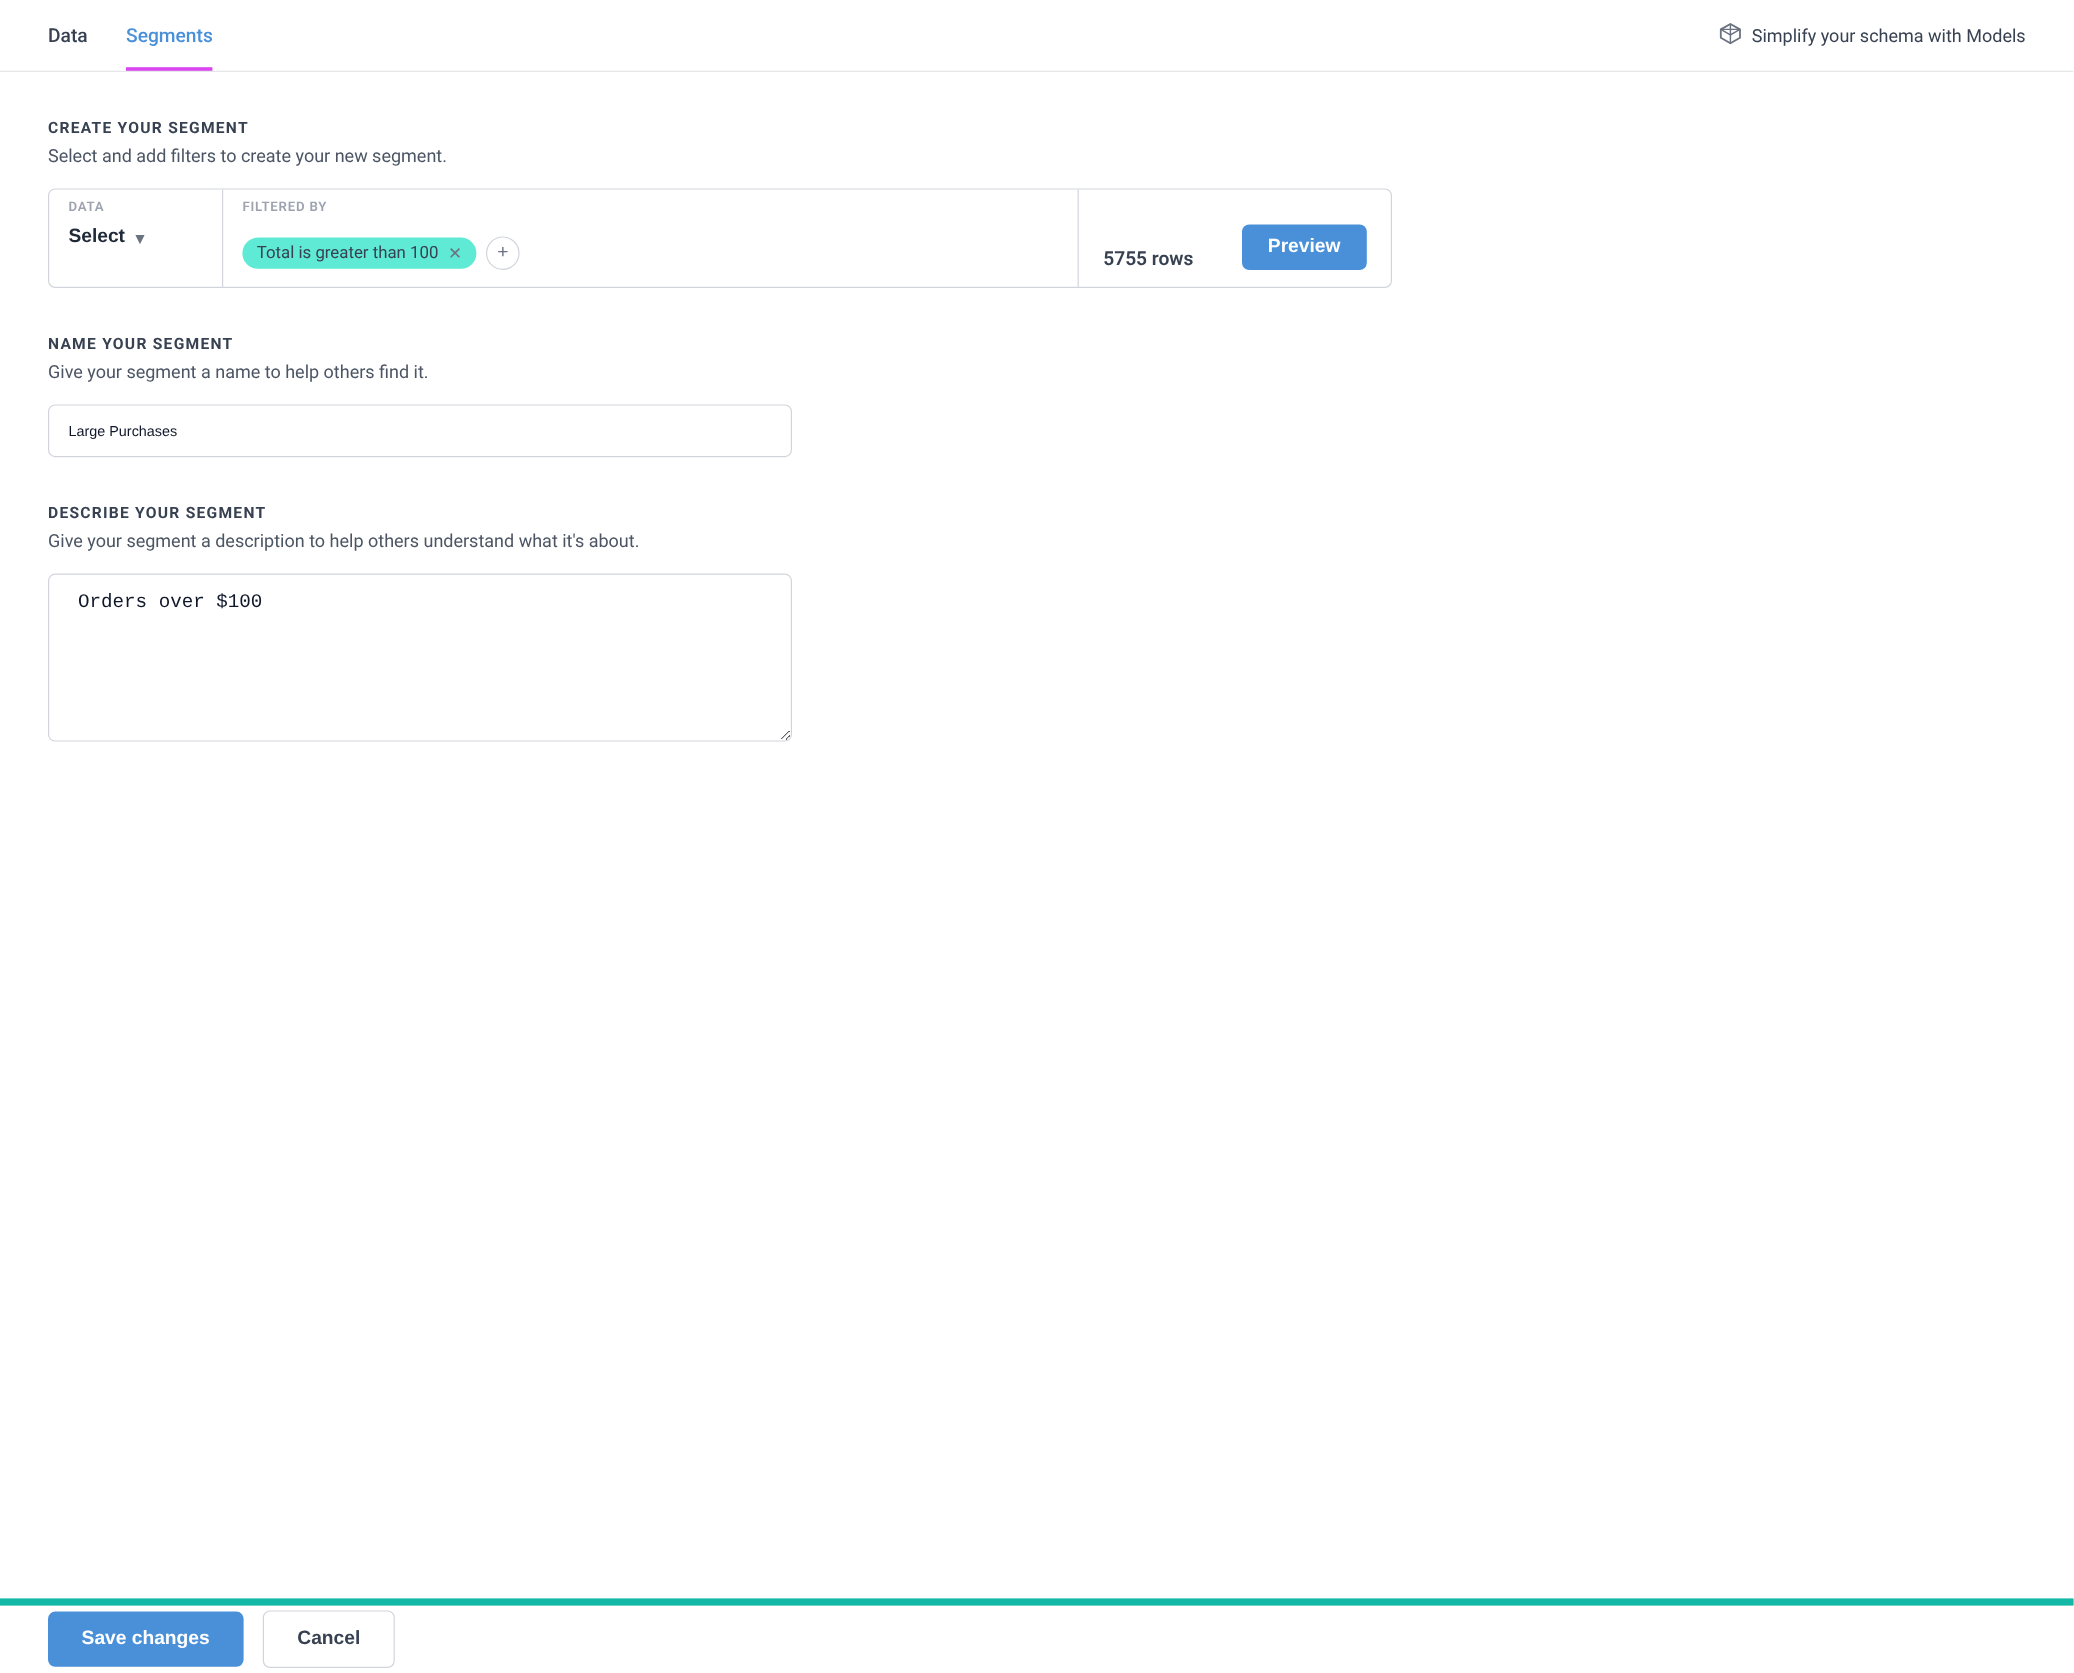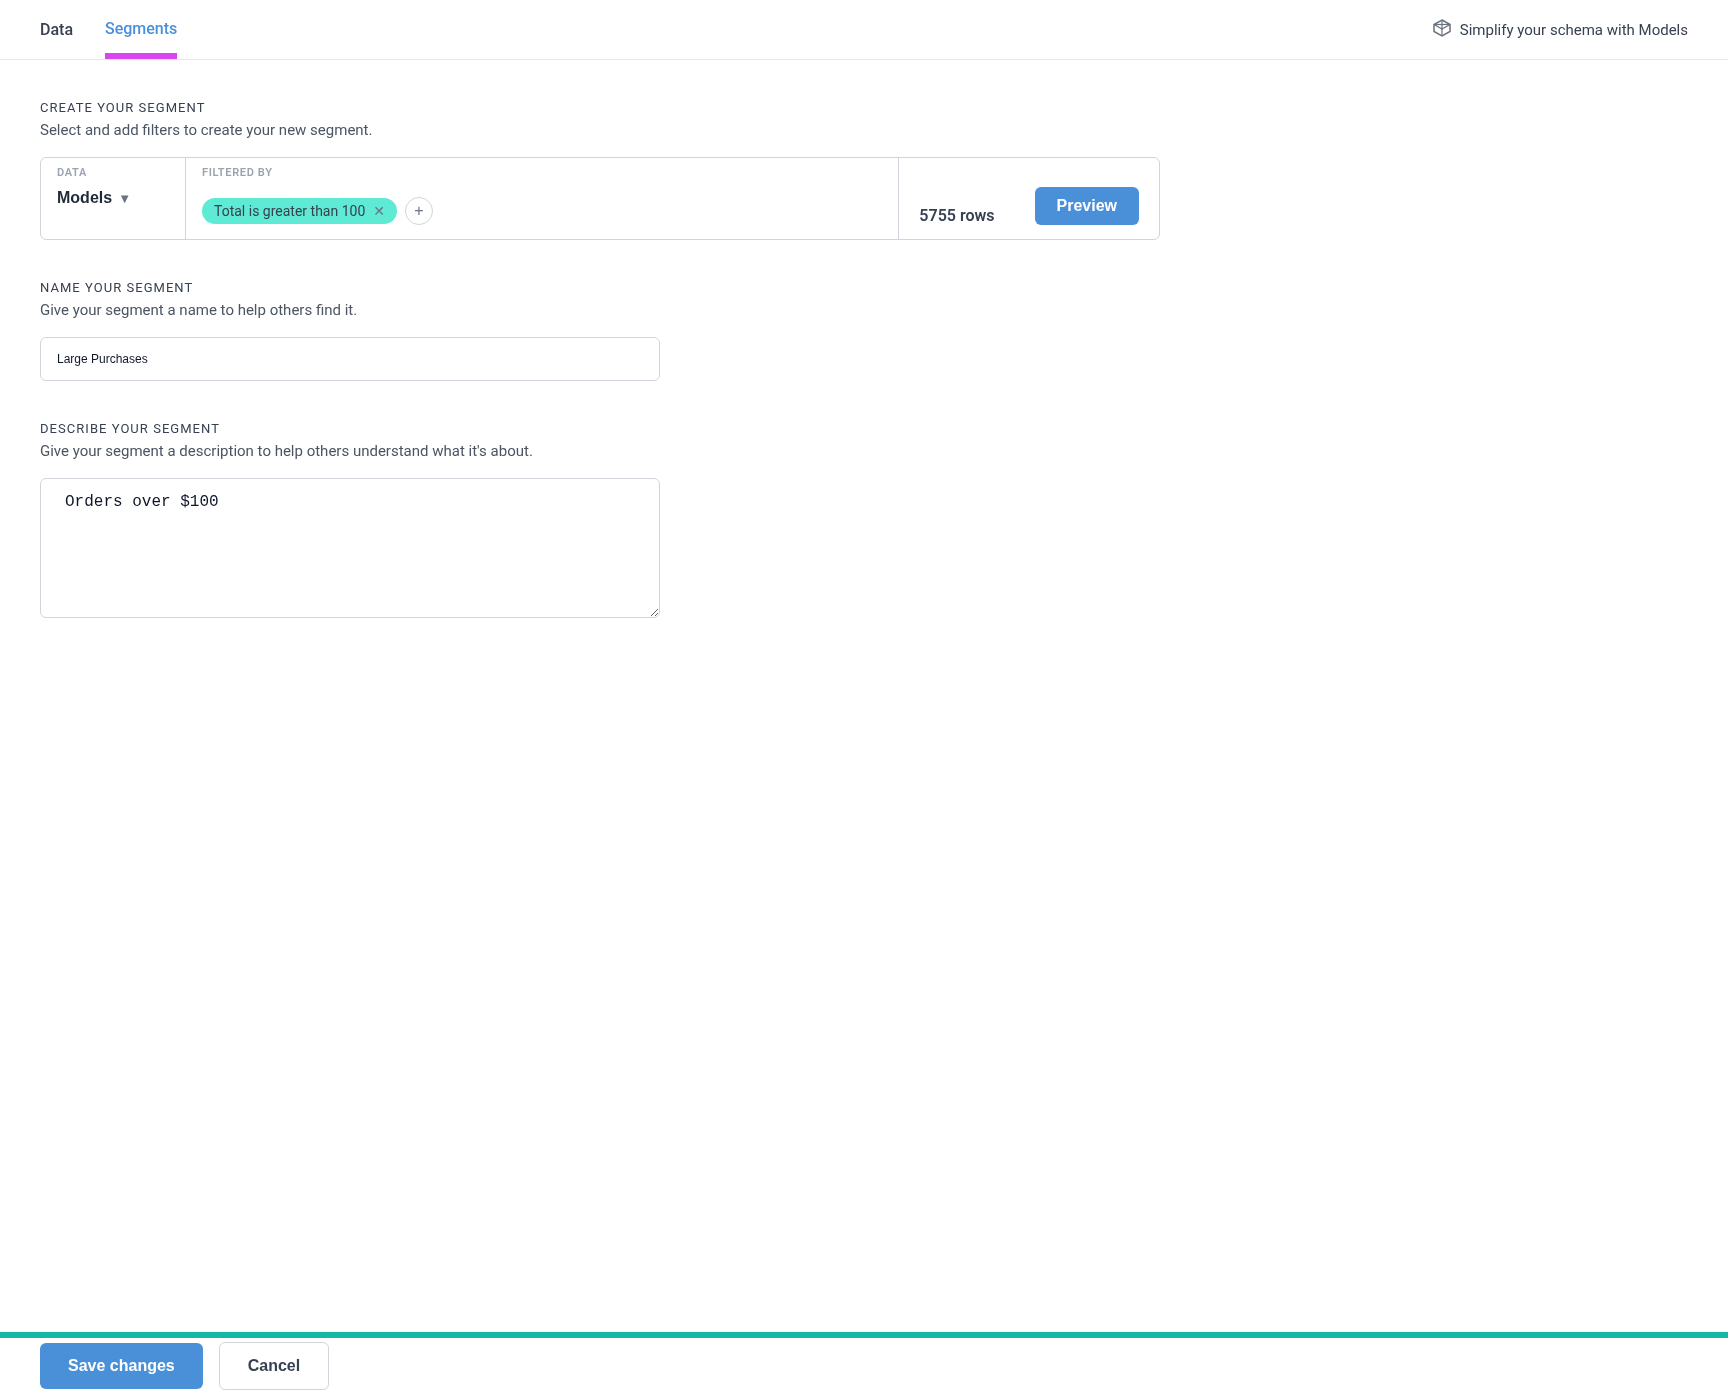"Segments" .tab.active { border-bottom: 6px solid #d946ef -> 3px solid #d946ef }
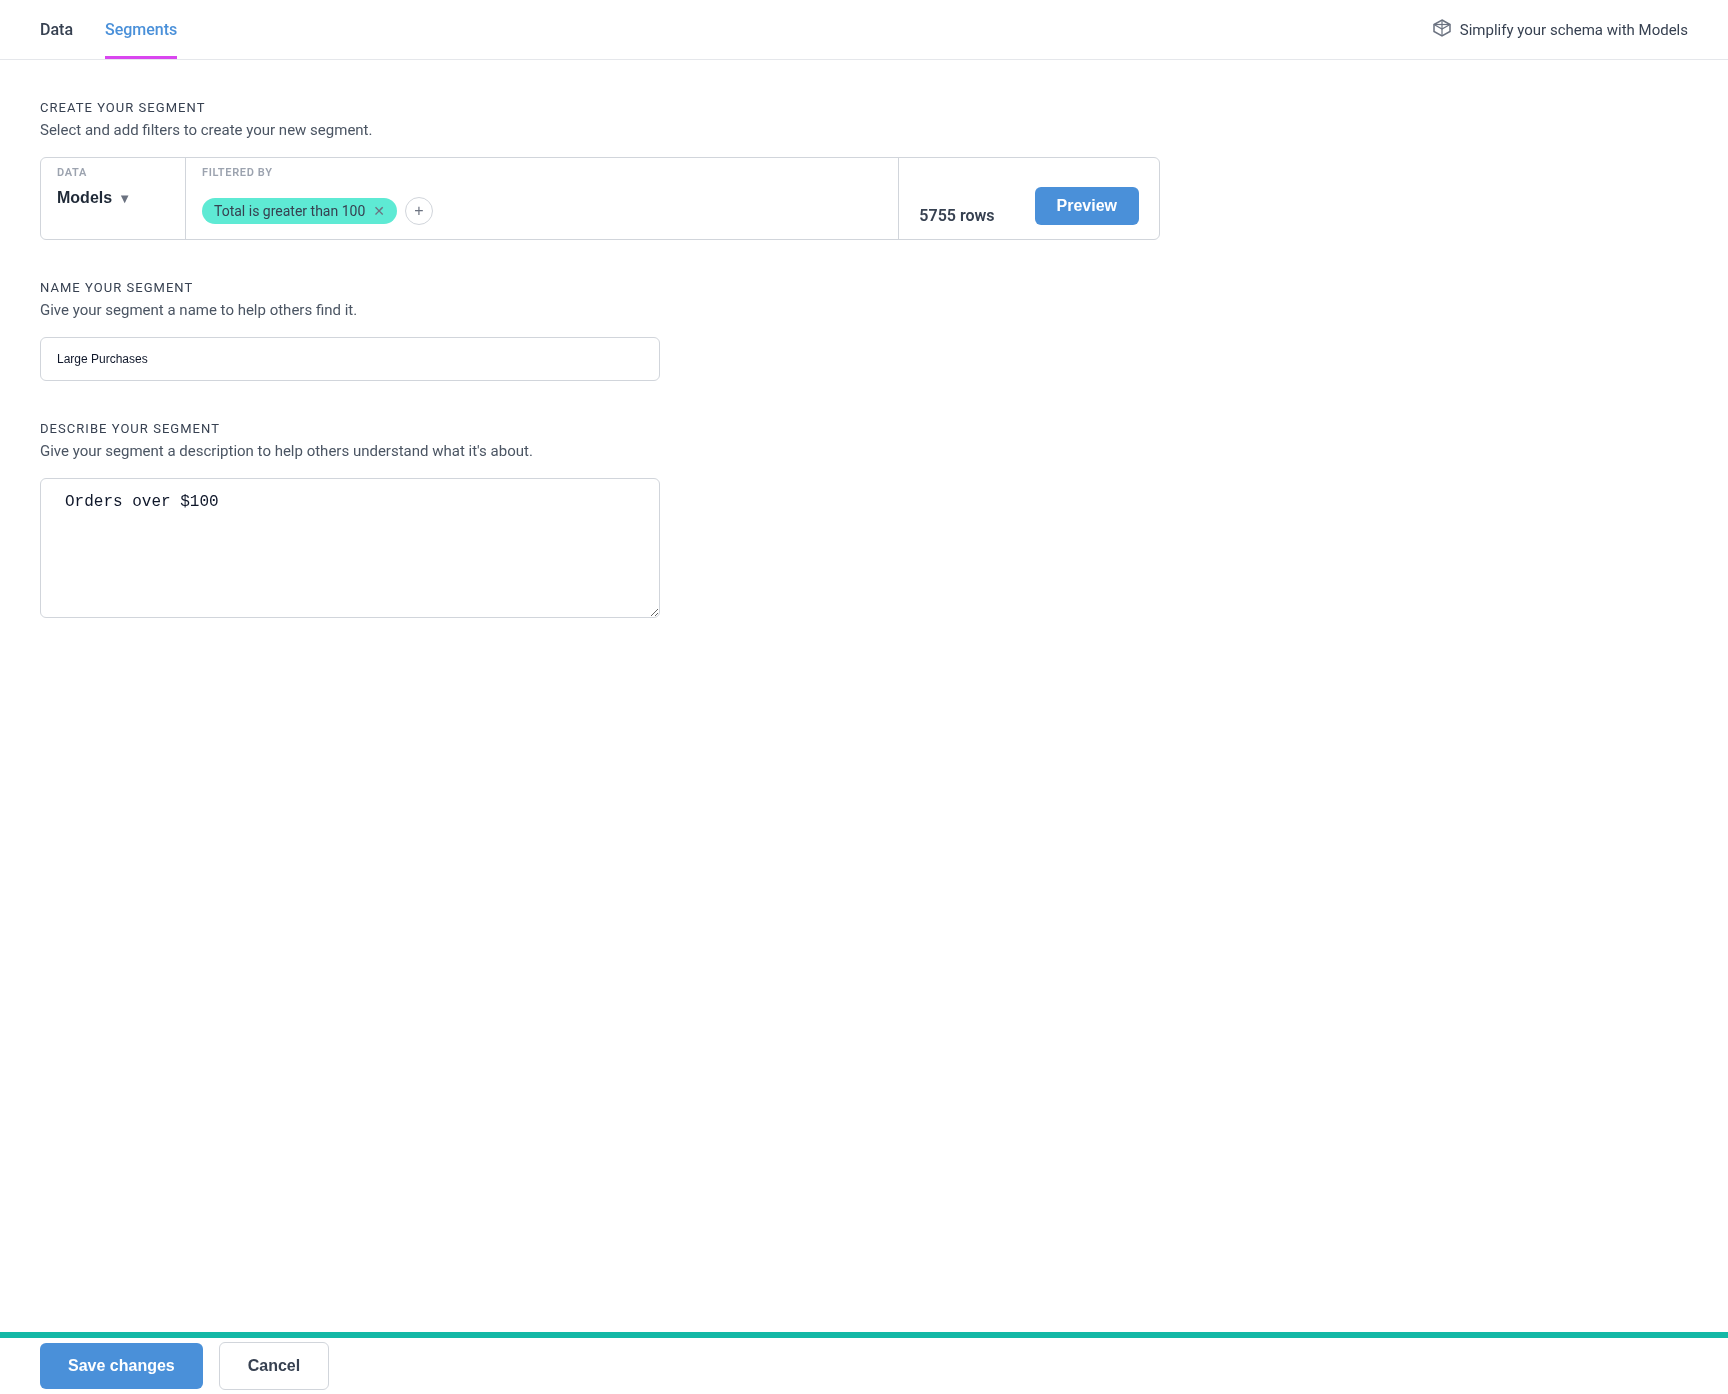"CREATE YOUR SEGMENT" .section-title { font-weight: 400 -> 700 }
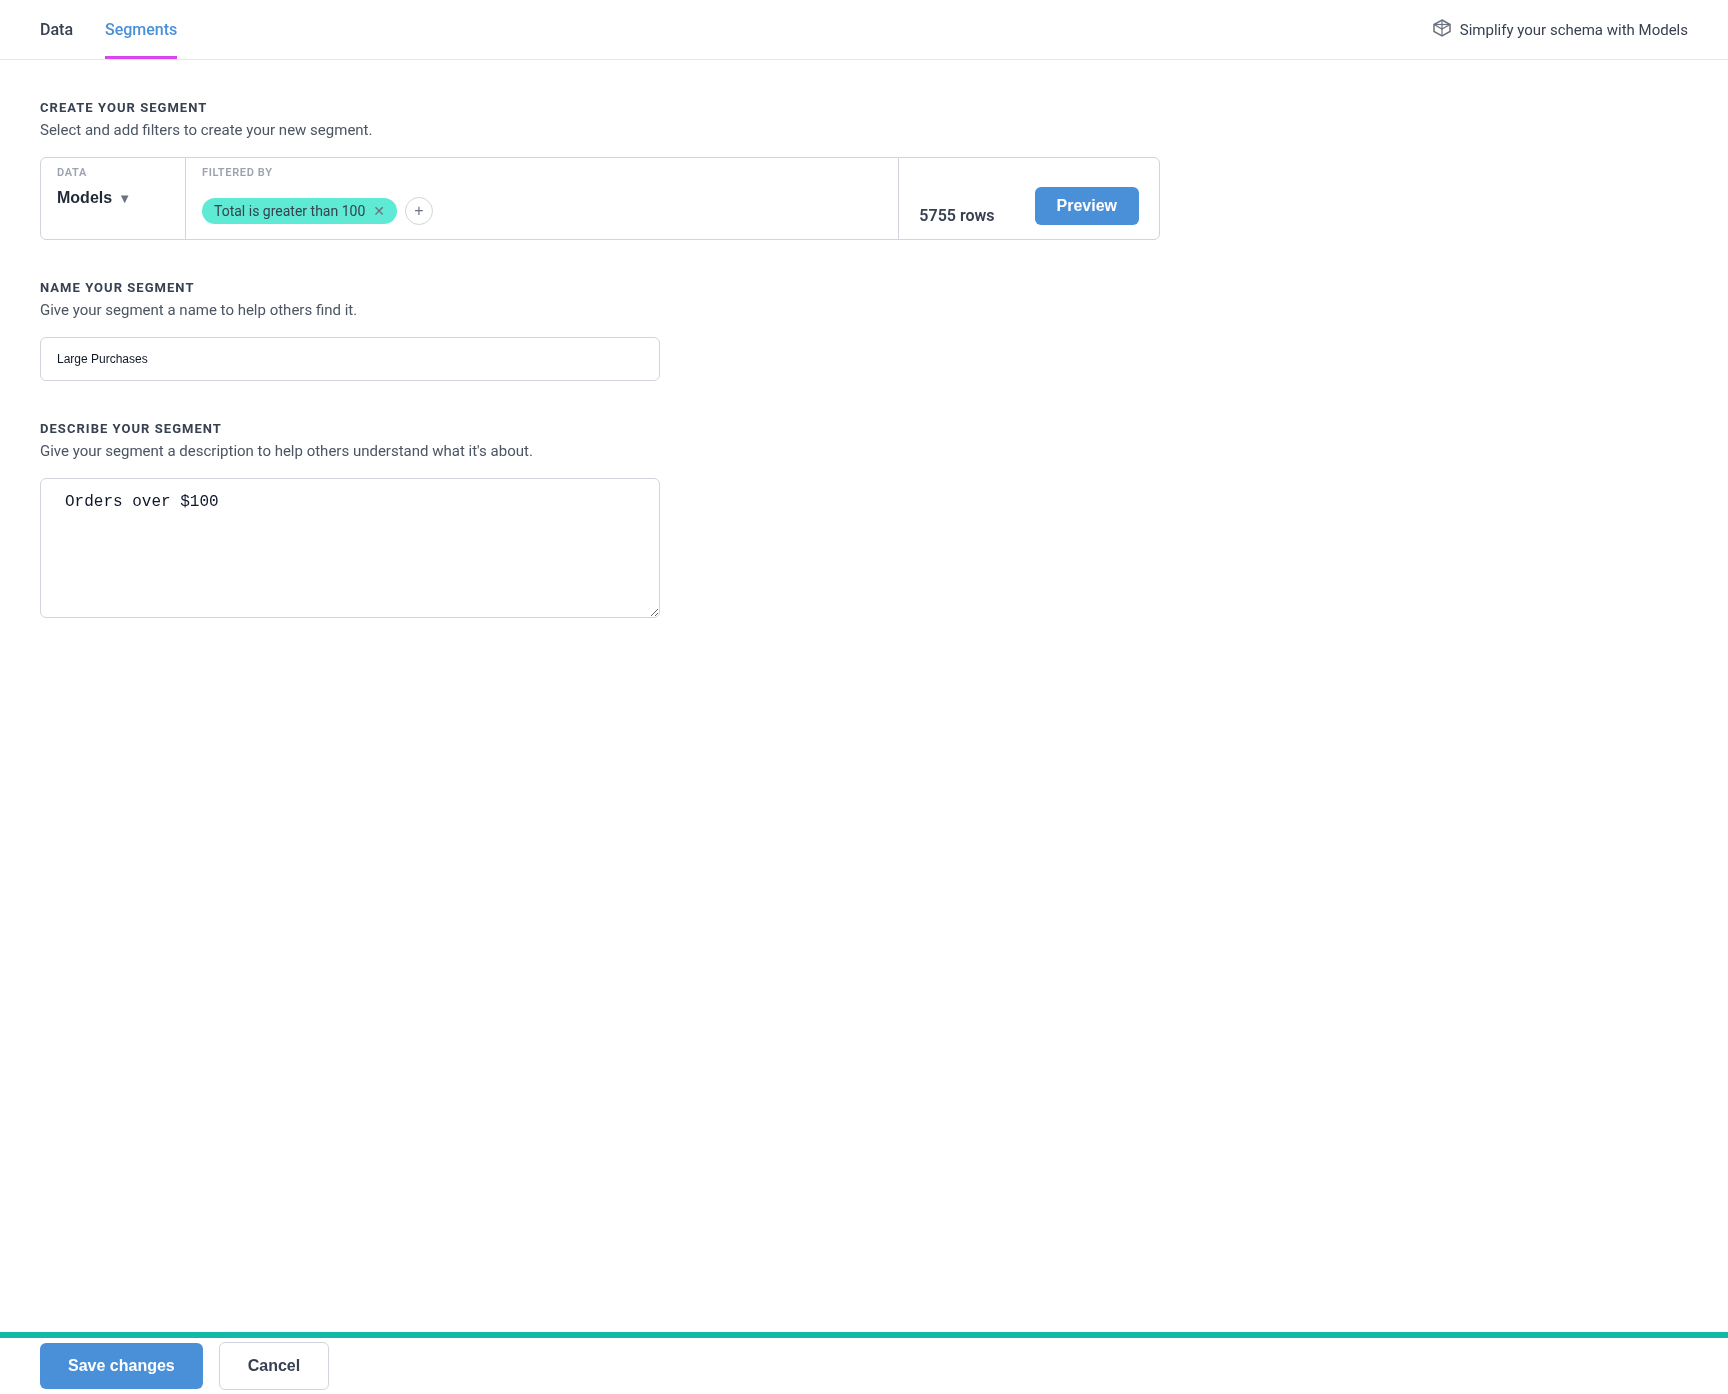"Models" span { text: Models -> Select }
